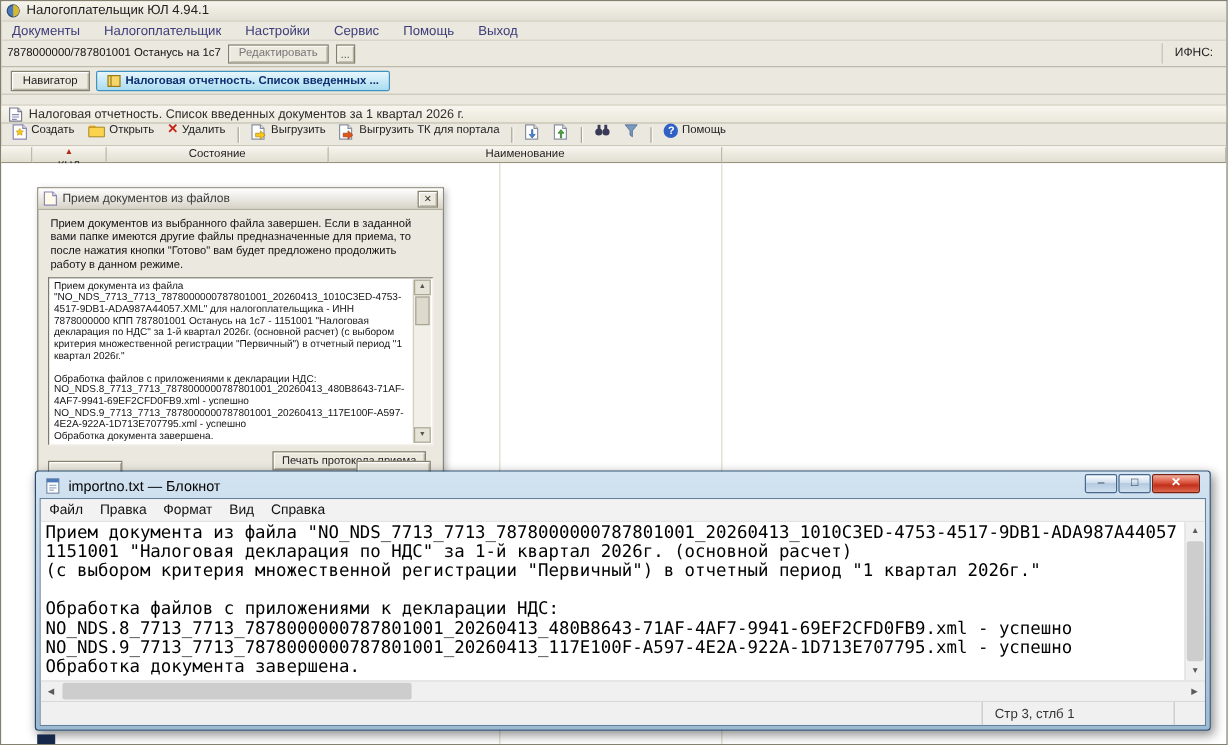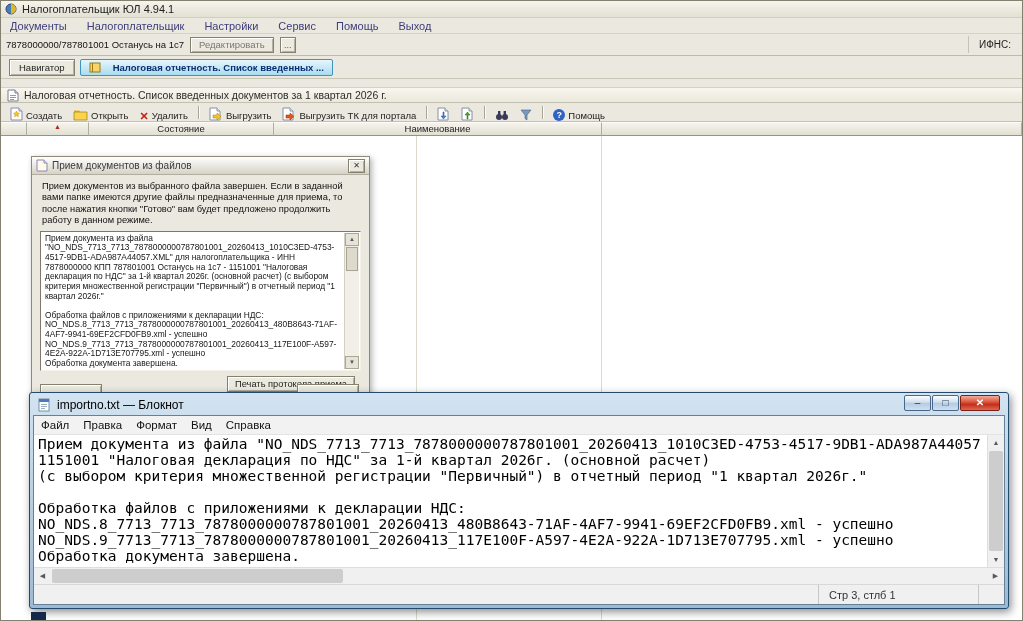"Налоговая отчетность. Список введенных ..." .active-tab { gap: 12px -> 4px }
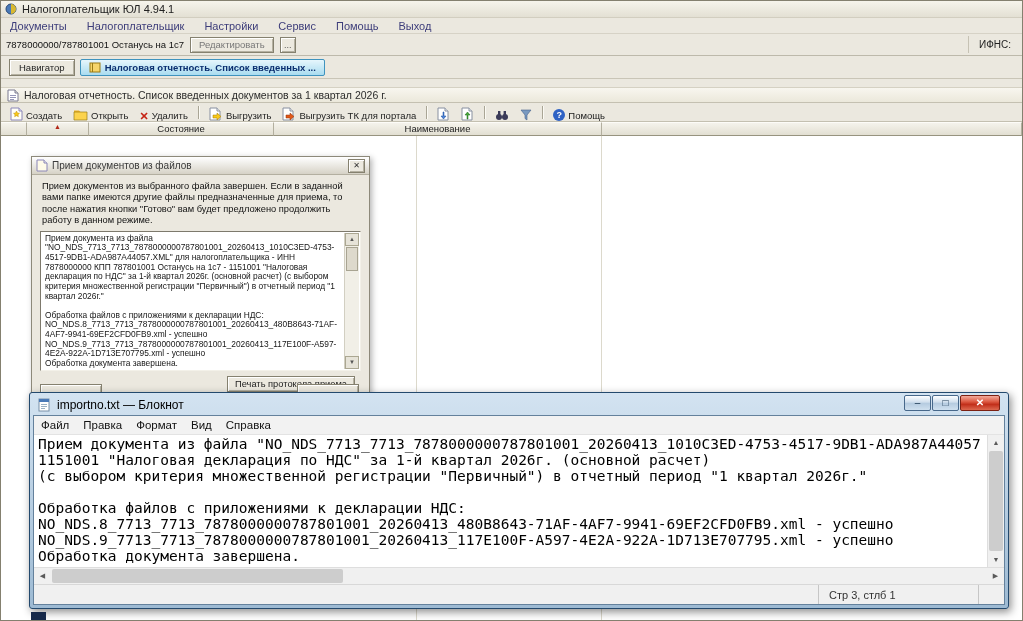"Создать" .tb-btn { align-items: flex-end -> flex-start }
